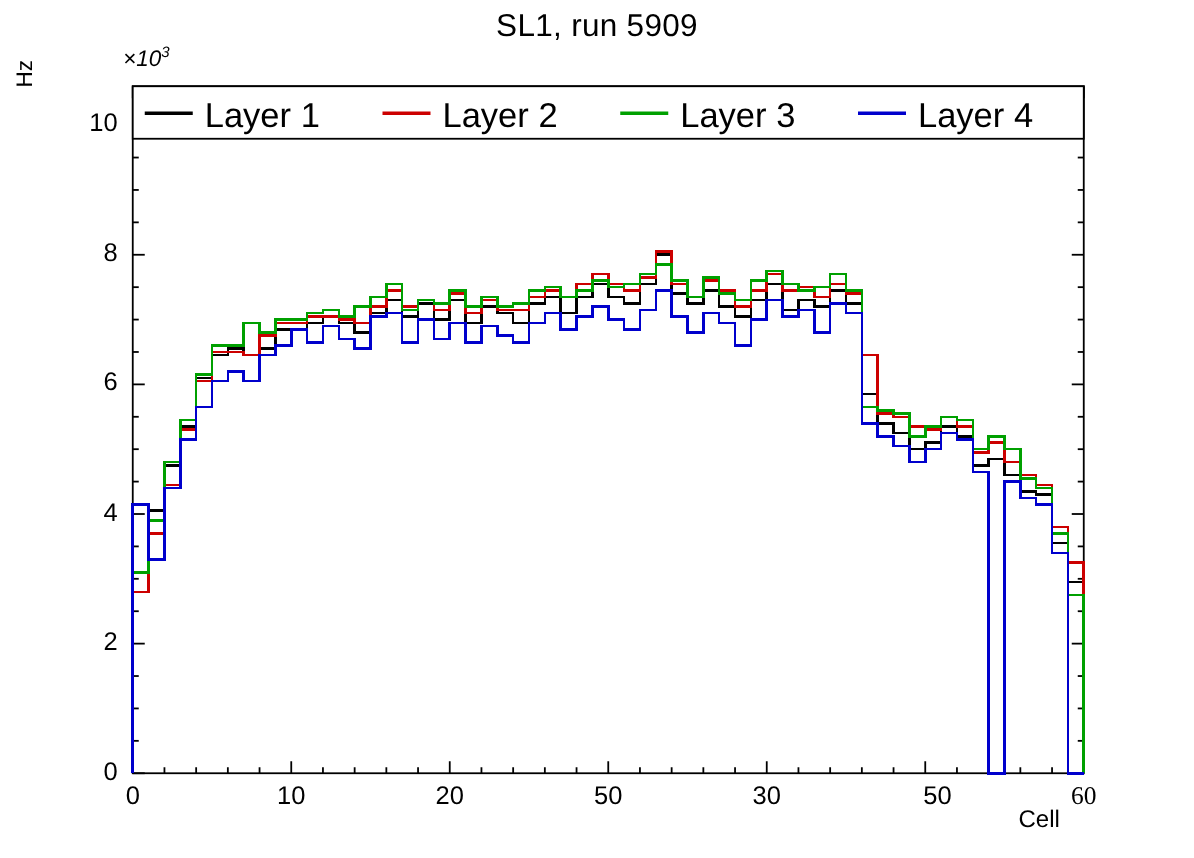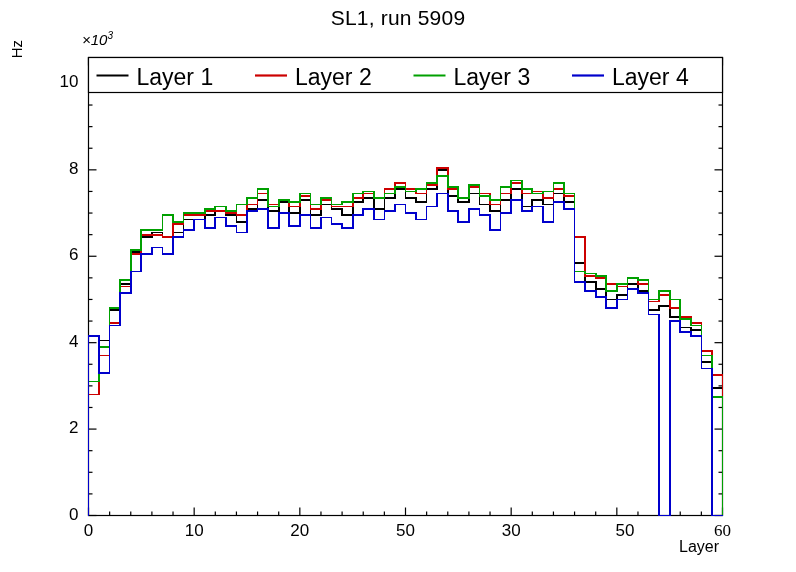"Layer" div.xlabel { text: Layer -> Cell }
